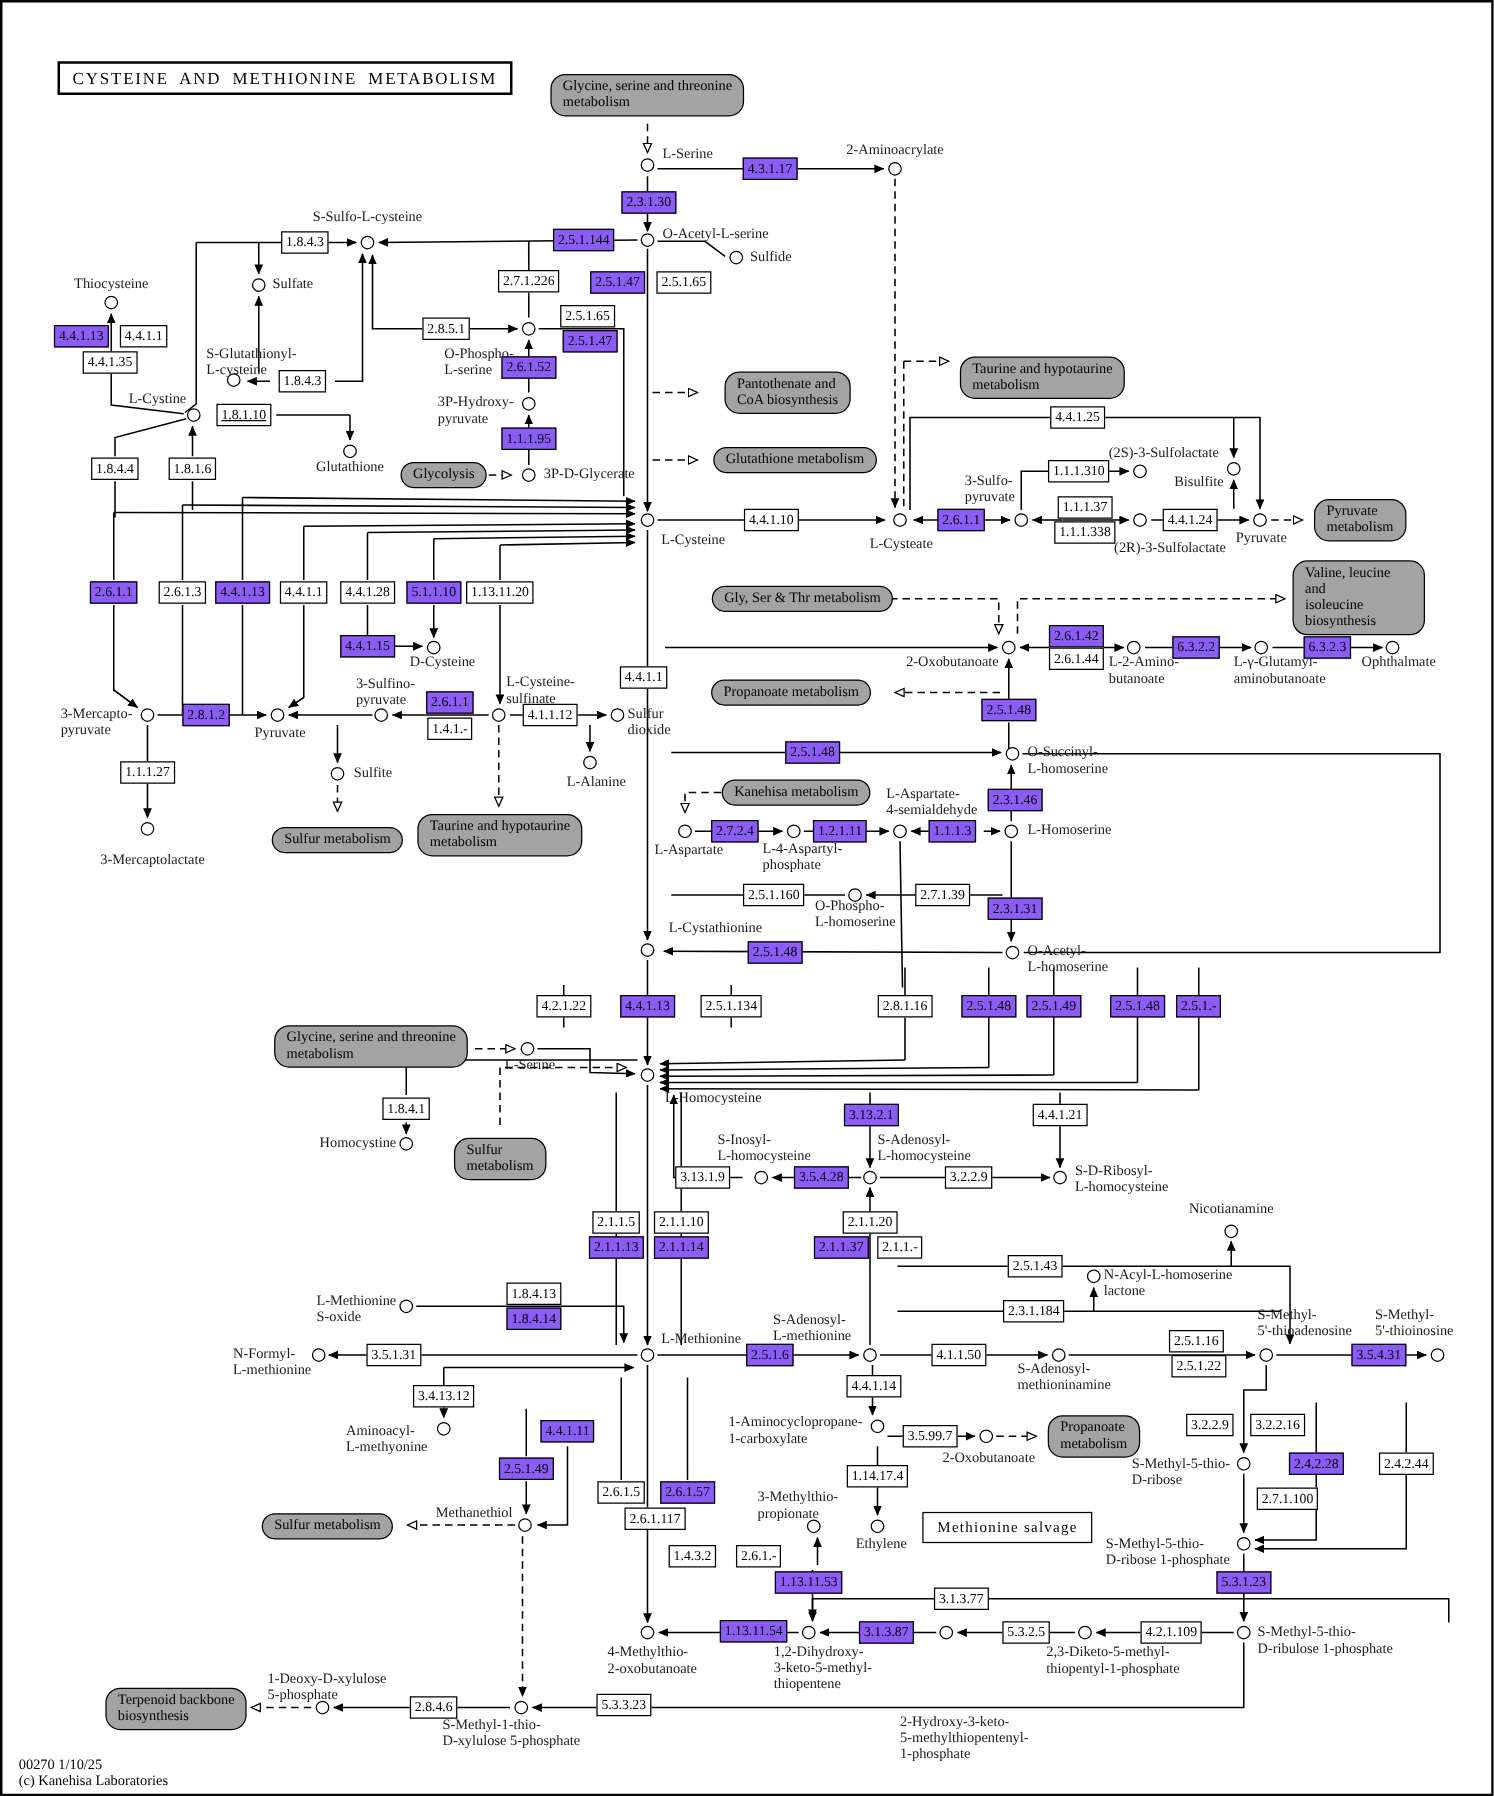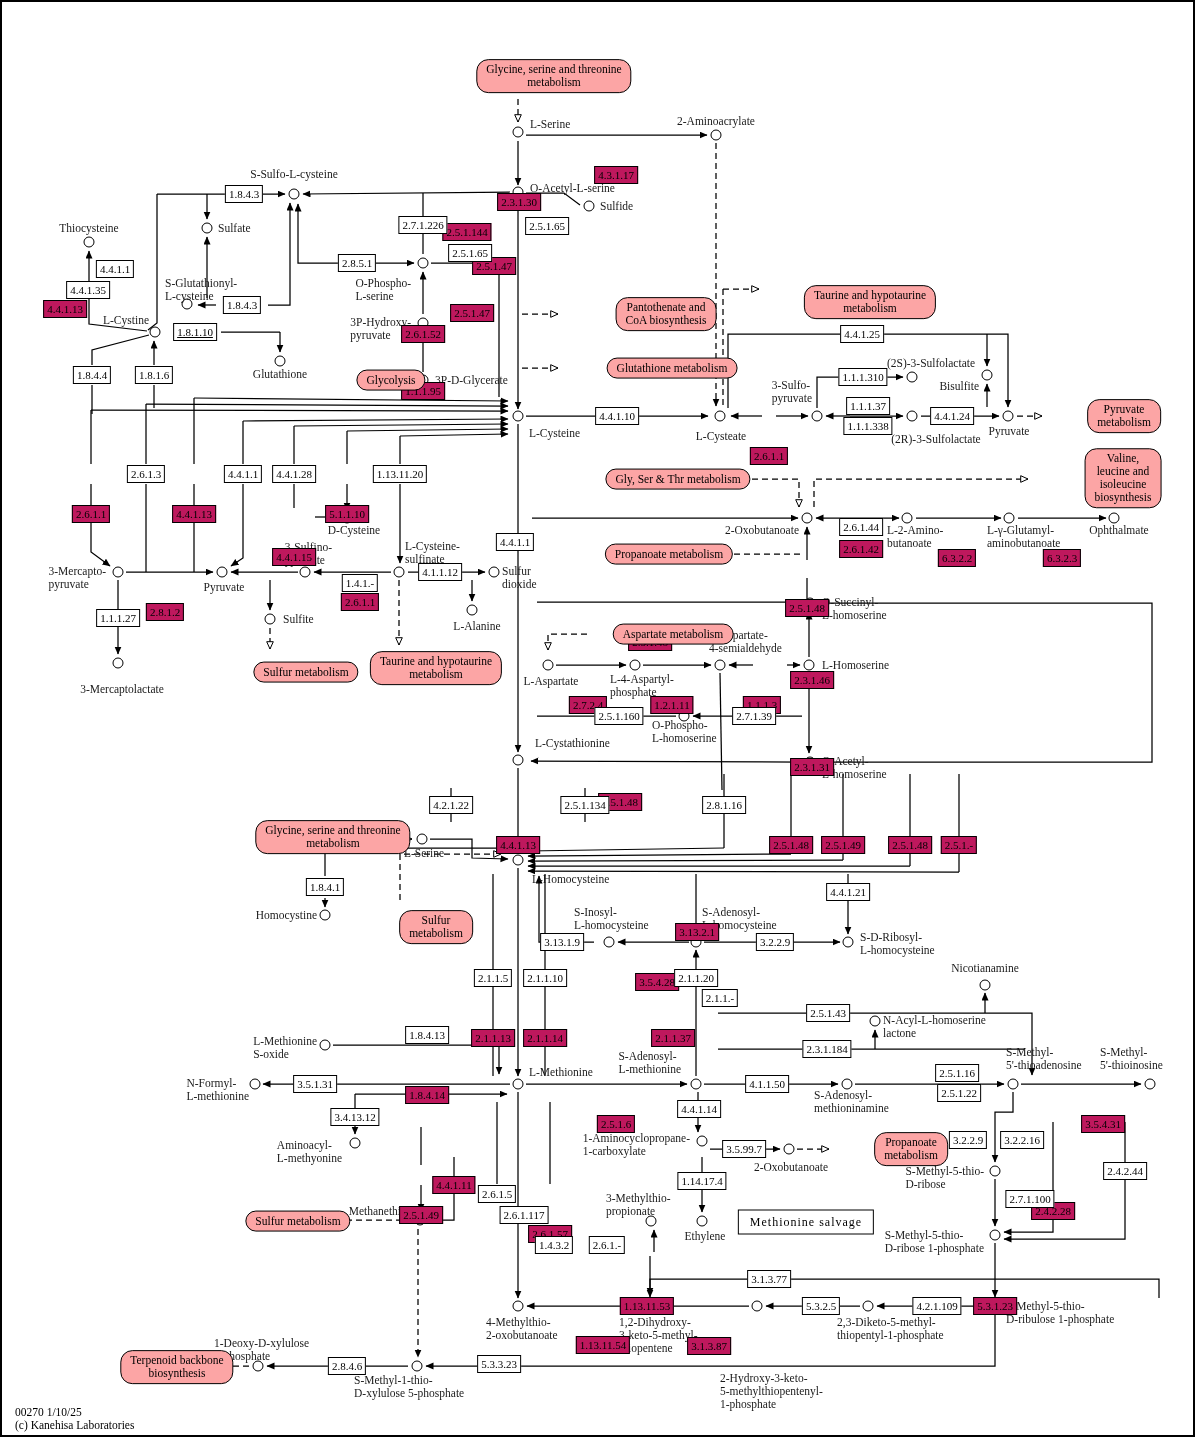"CYSTEINE AND METHIONINE METABOLISM" div.title { html: none -> <div>CYSTEINE AND METHIONINE METABOLISM</div> }
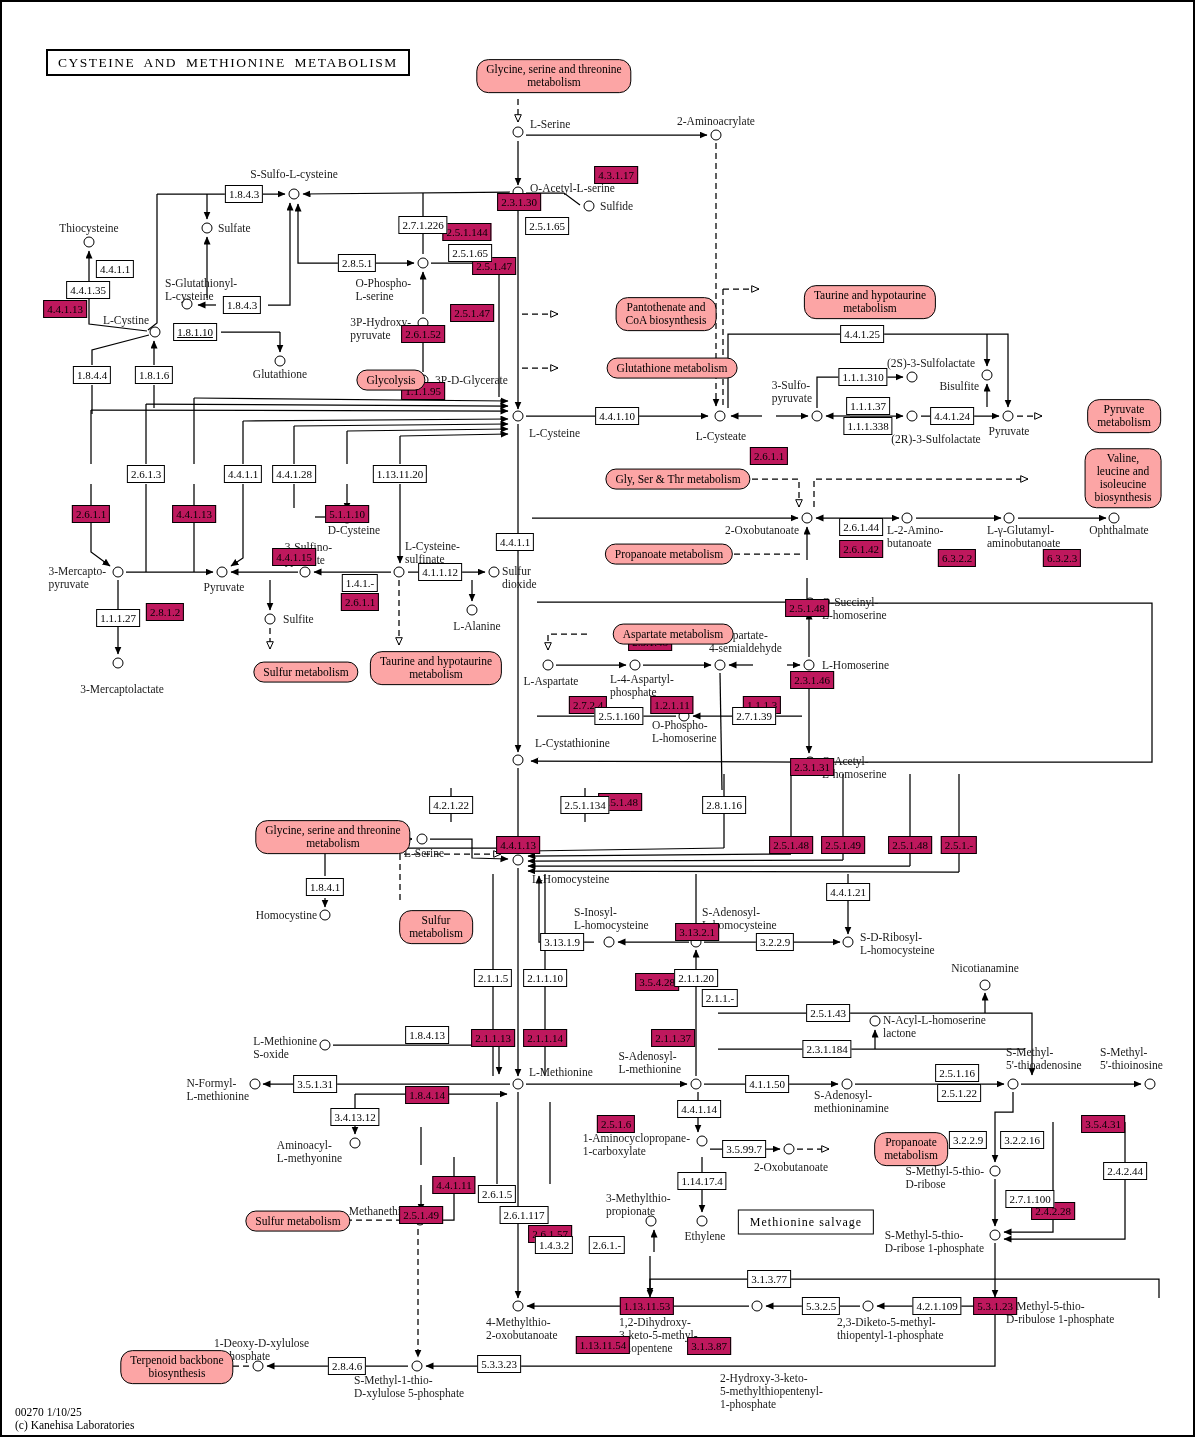"Glycine, serine and threonine" .pw { background: #fca5a5 -> #a3a3a3; margin-left: 36px -> none; text-align: center -> left }
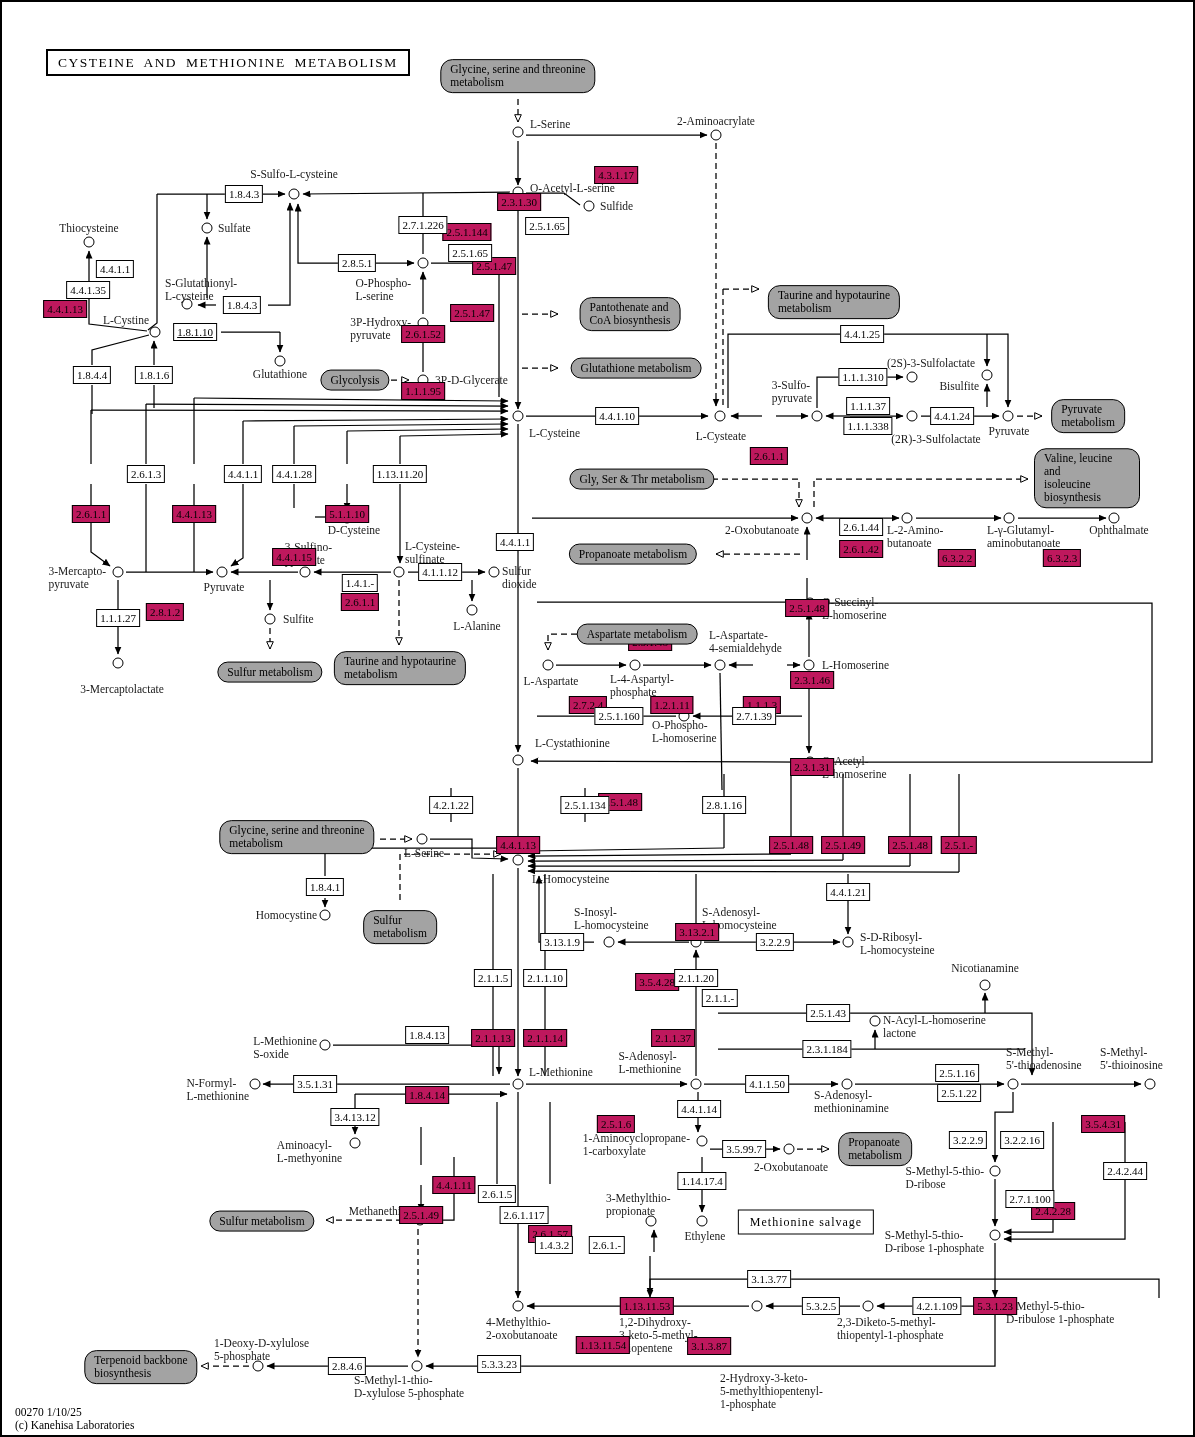"4.3.1.17" .box.g { background: #be185d -> #8b5cf6; margin-top: 40px -> none }
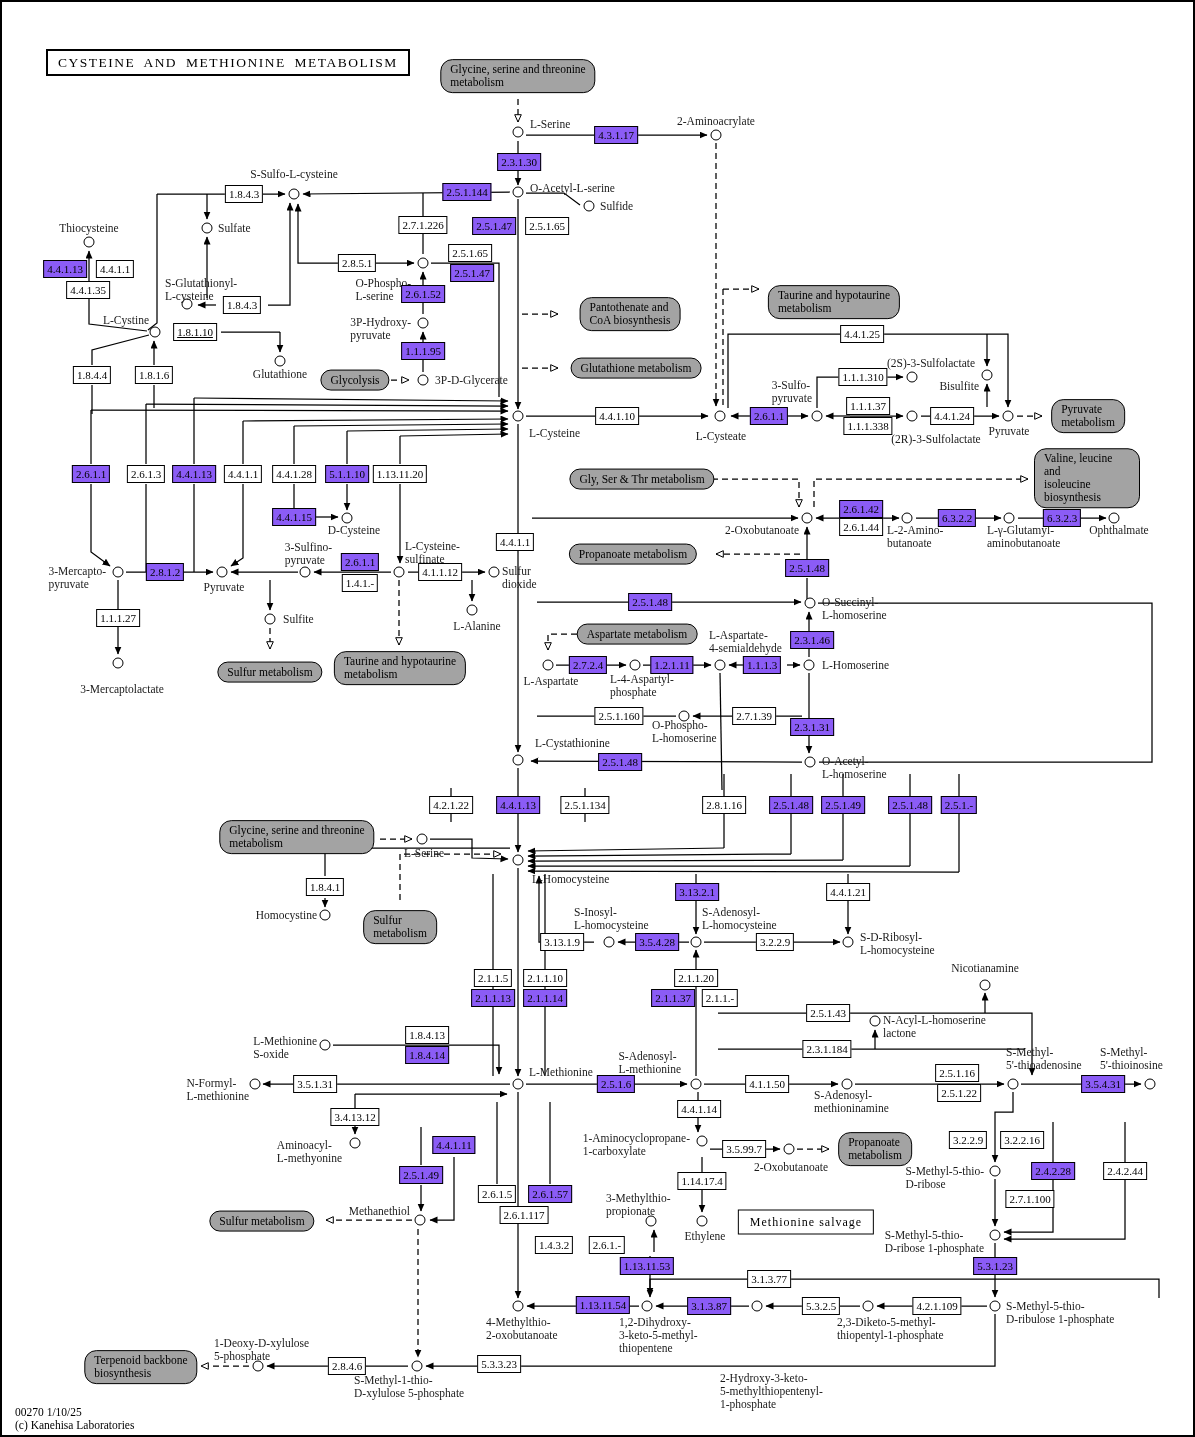"Aspartate metabolism" div.pw { text: Aspartate -> Kanehisa }
